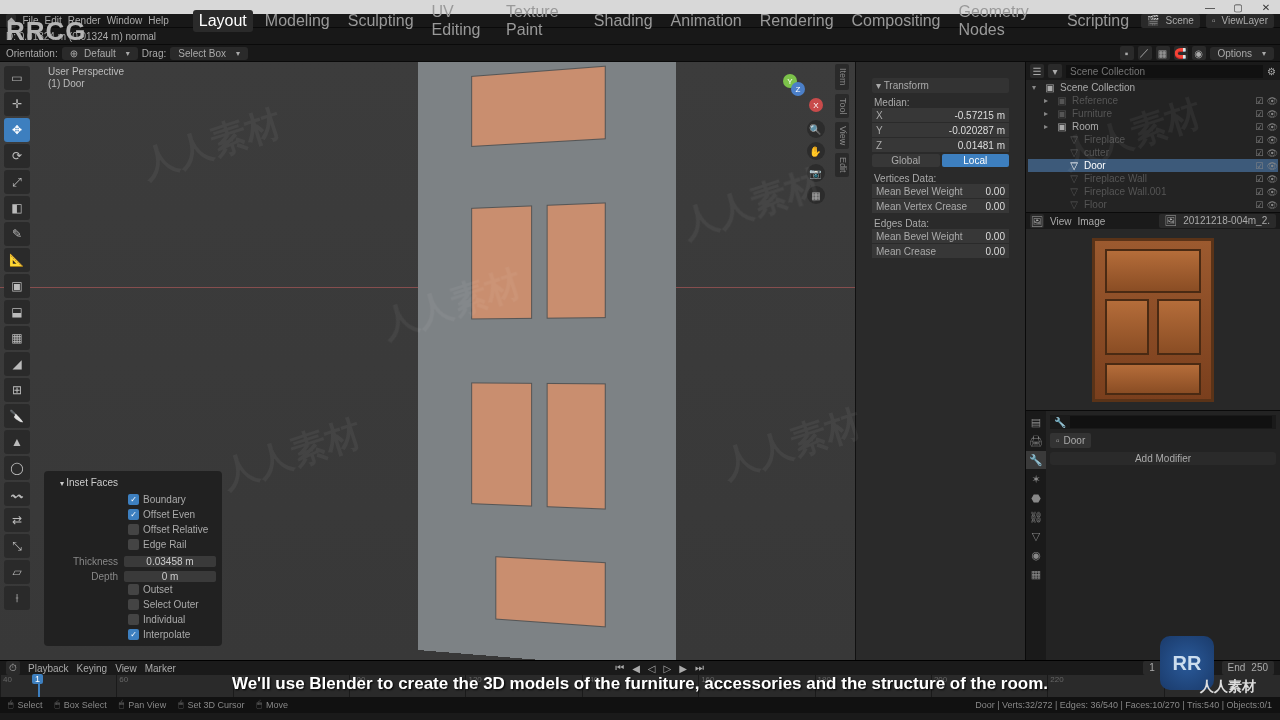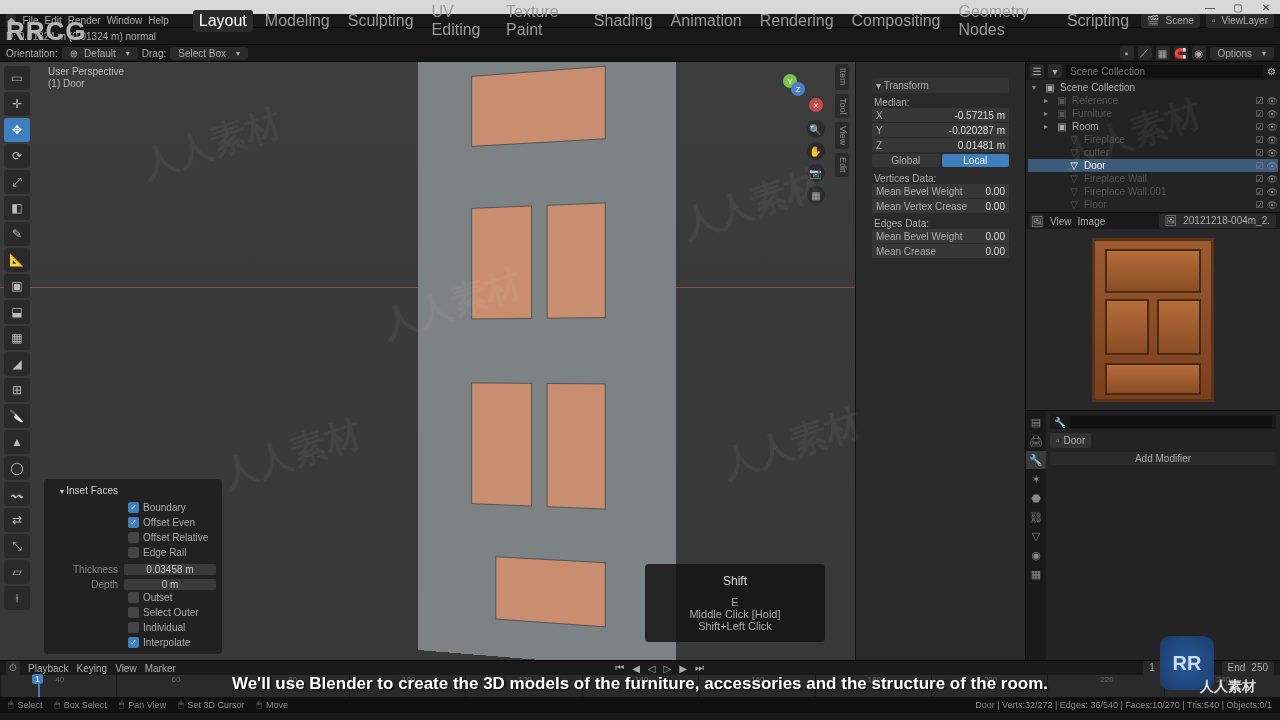"Inset Faces" .op-panel { bottom: 6px -> 14px }
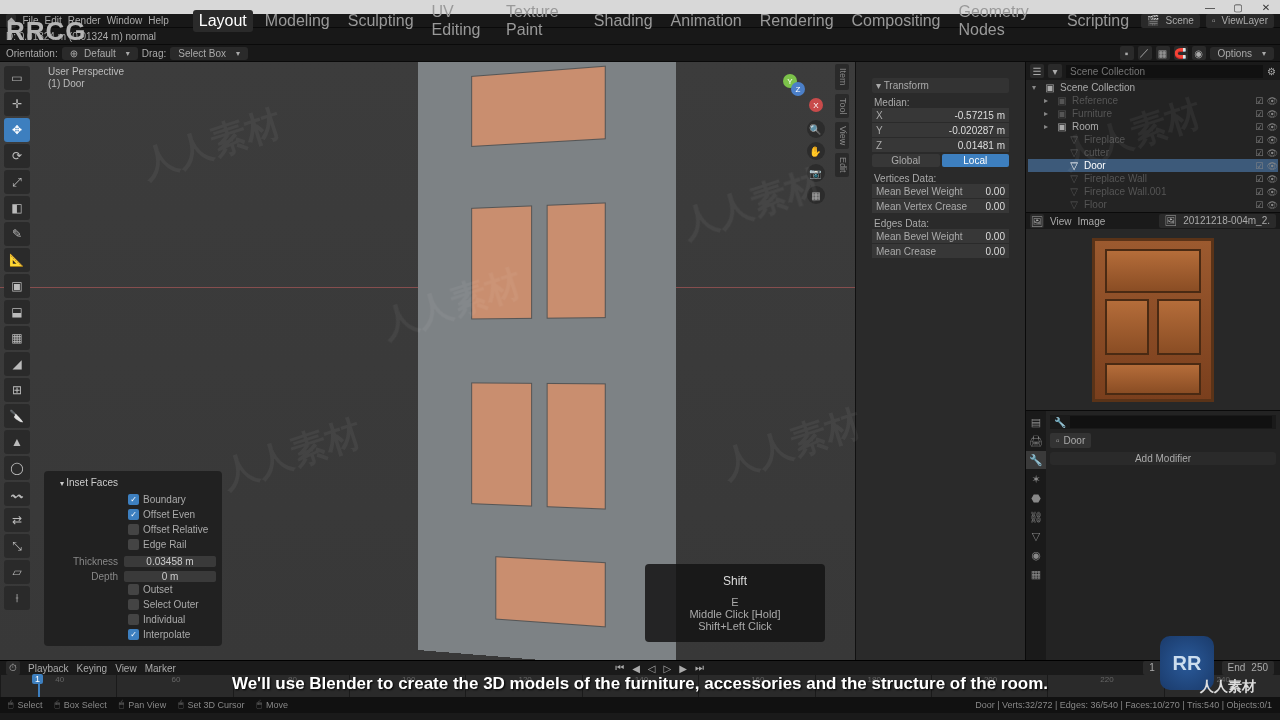"Shift" div.shift-box { html: <div> <div>Shift</div> <div>E</div> <div>Middle Click [Hold]</div> <div>Shift+Left Click</div> </div> -> none }
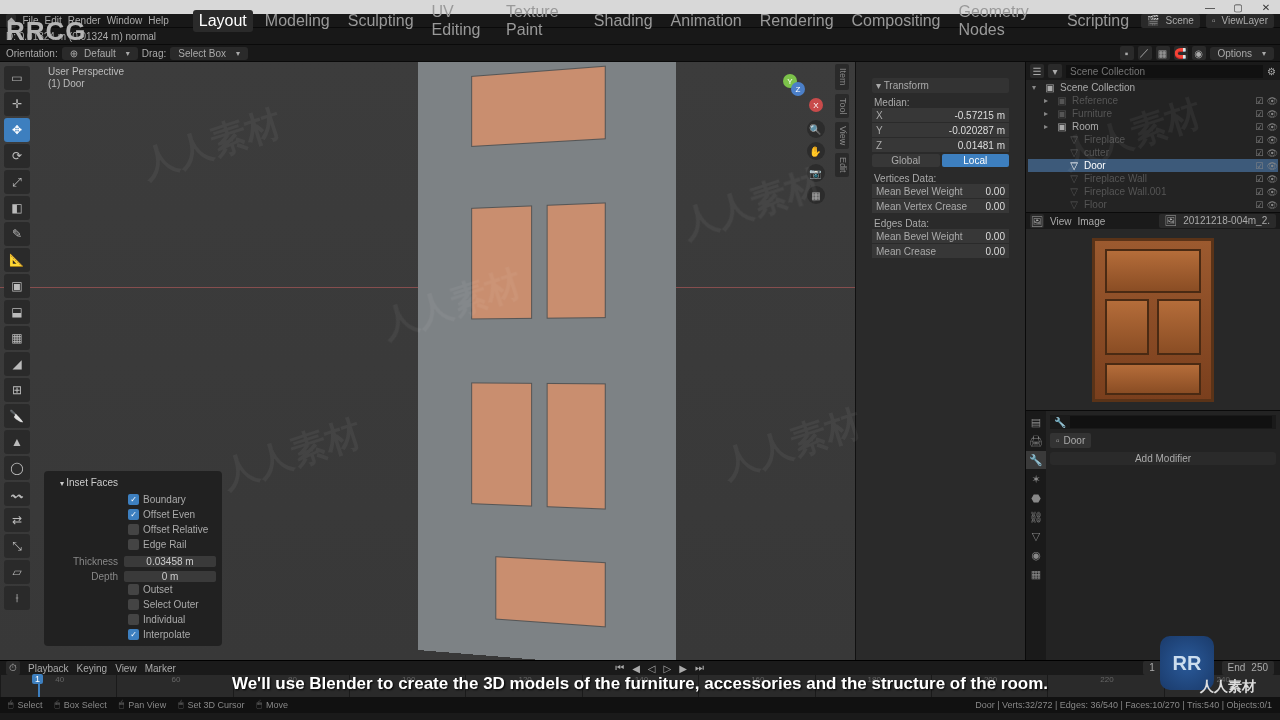"40" .tl-tick { text-align: center -> none }
